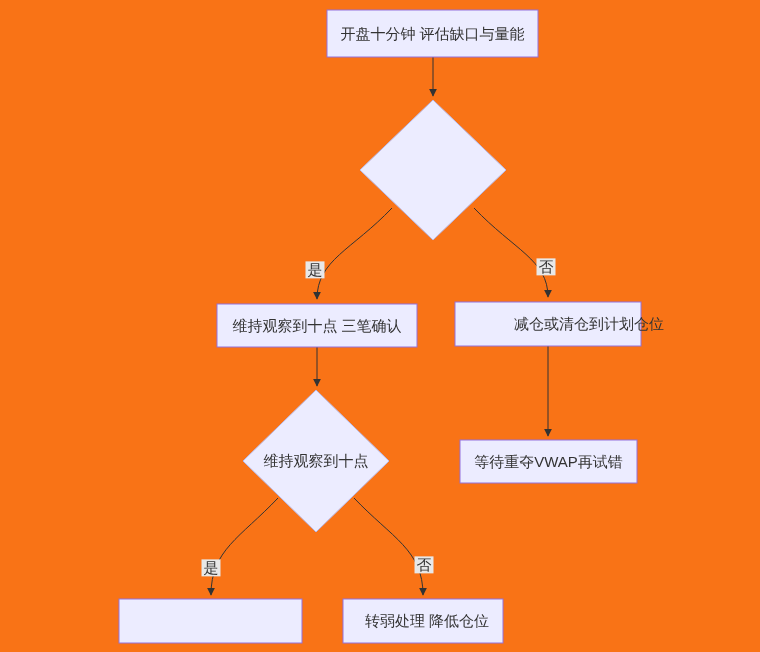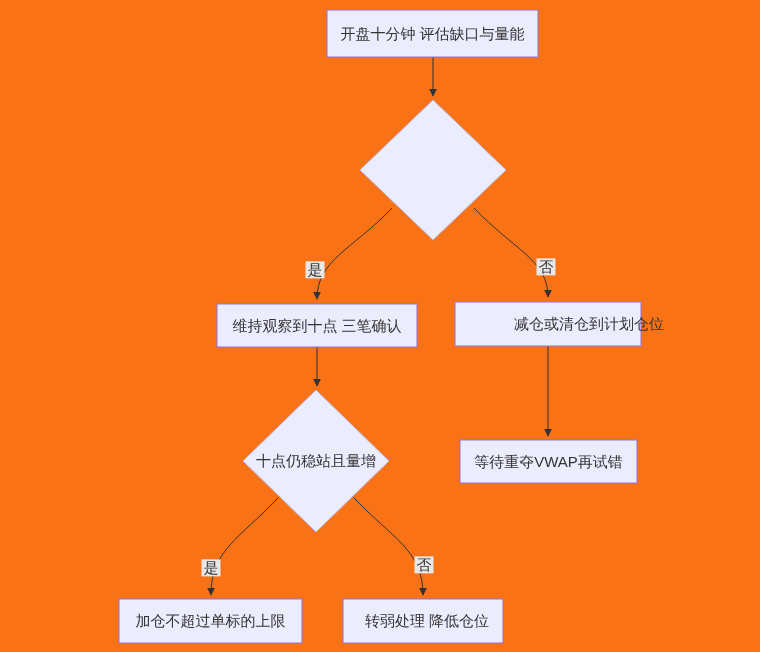"十点仍稳站且量增" div.node-label { text: 十点仍稳站且量增 -> 维持观察到十点 }
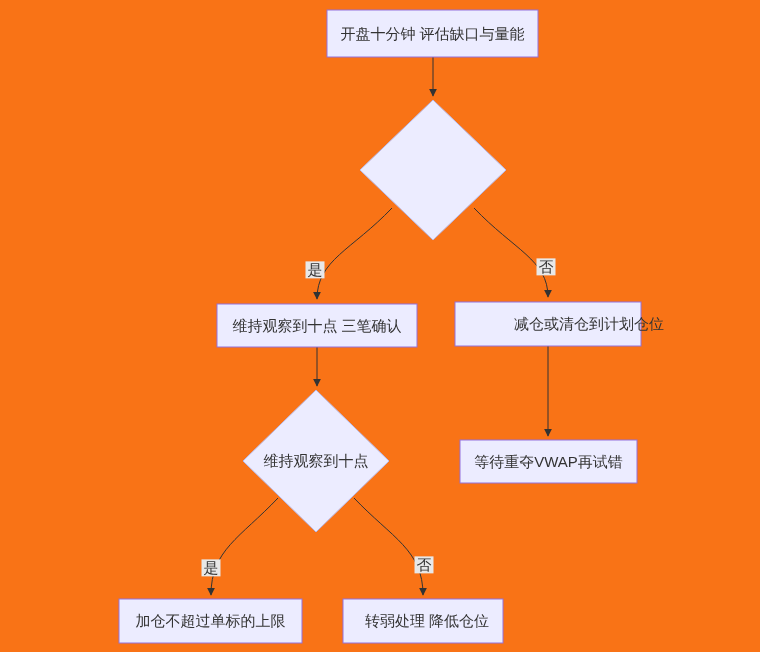"加仓不超过单标的上限" div.node-label { html: <div>加仓不超过单标的上限</div> -> none }
